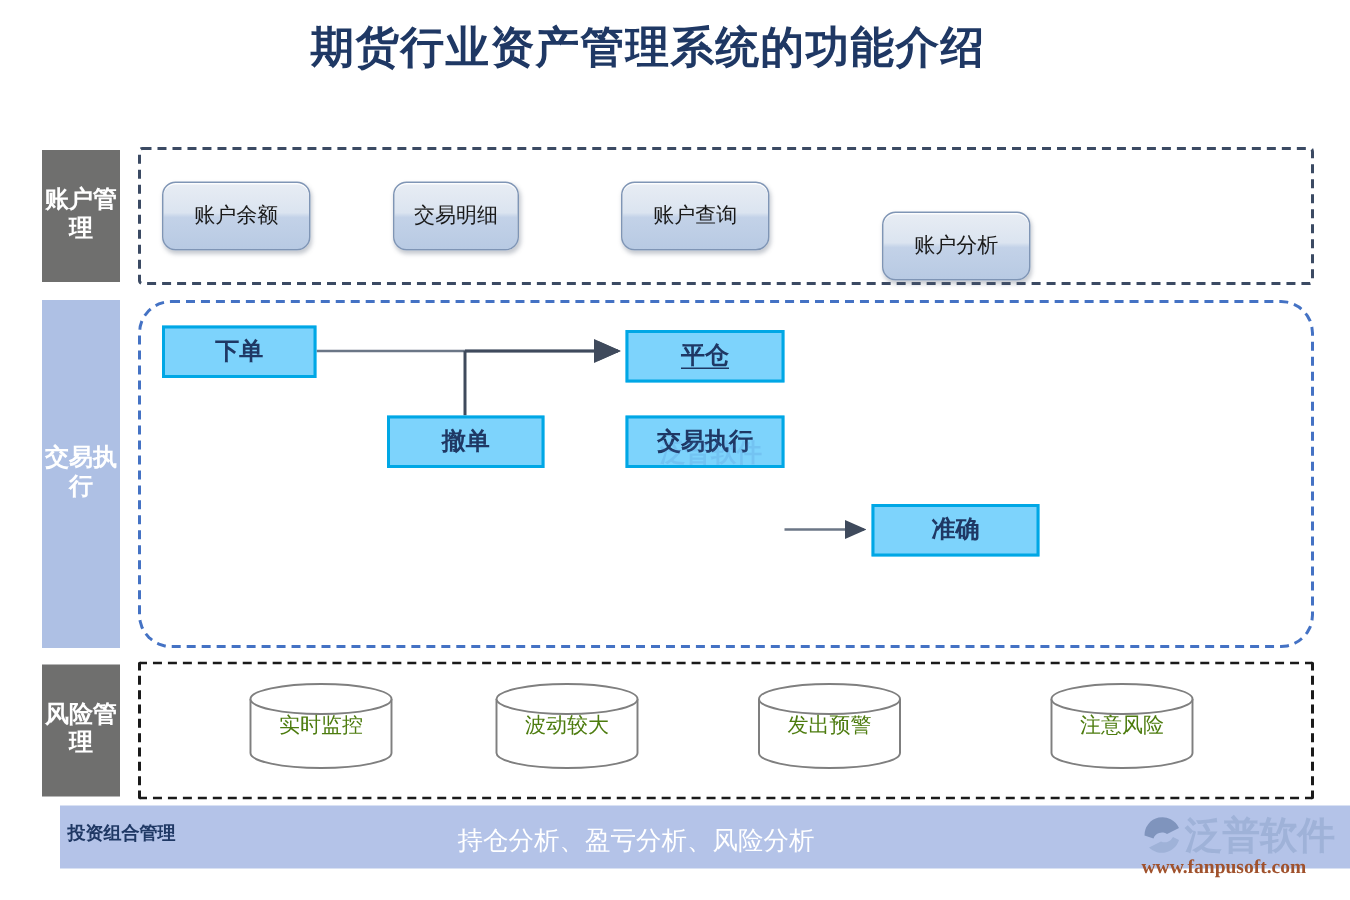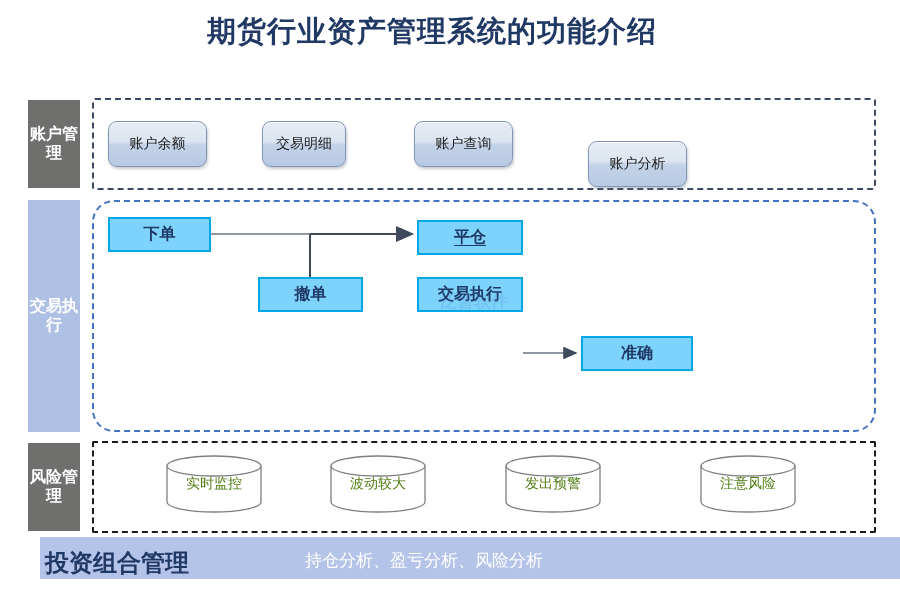"投资组合管理" .bottom-title { font-size: 24px -> 12px }
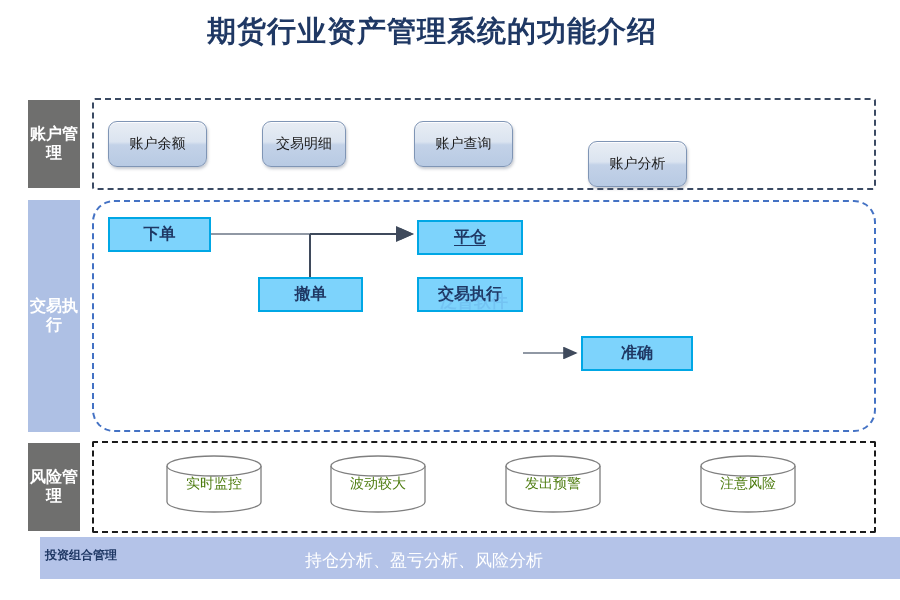"www.fanpusoft.com" div.logo { html: none -> <div> <svg> <path></path> <path></path> </svg> <div>泛普软件</div> <div>www.fanpusoft.com</div> </div> }
